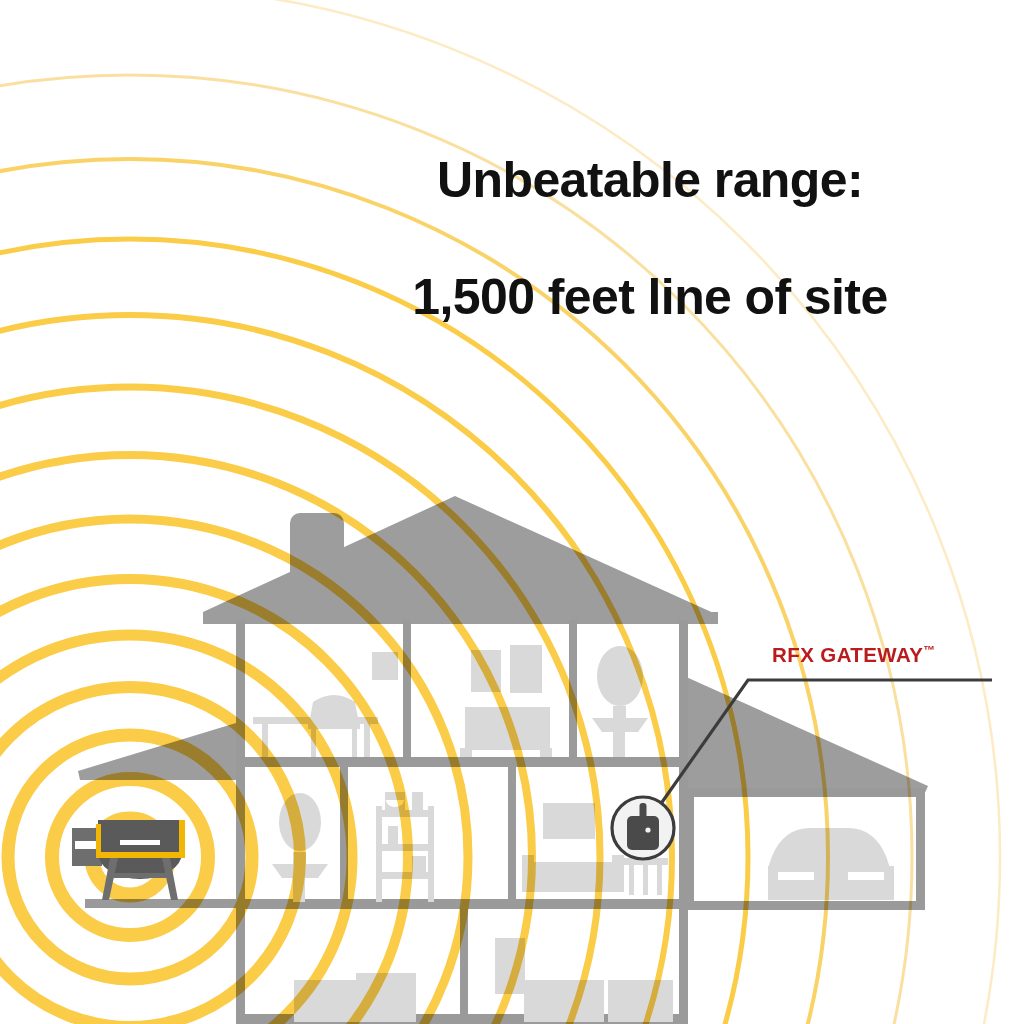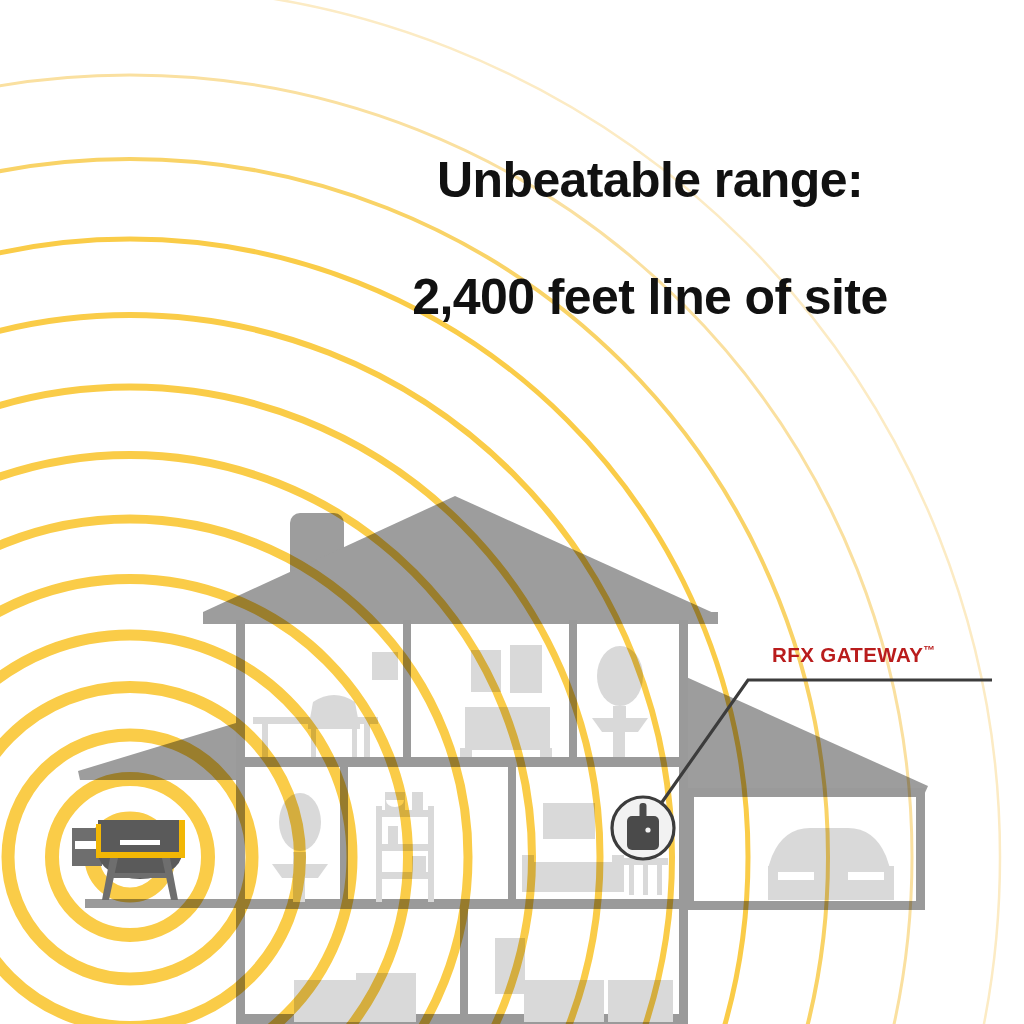"2,400 feet line of site" span.l2 { text: 2,400 -> 1,500 }
